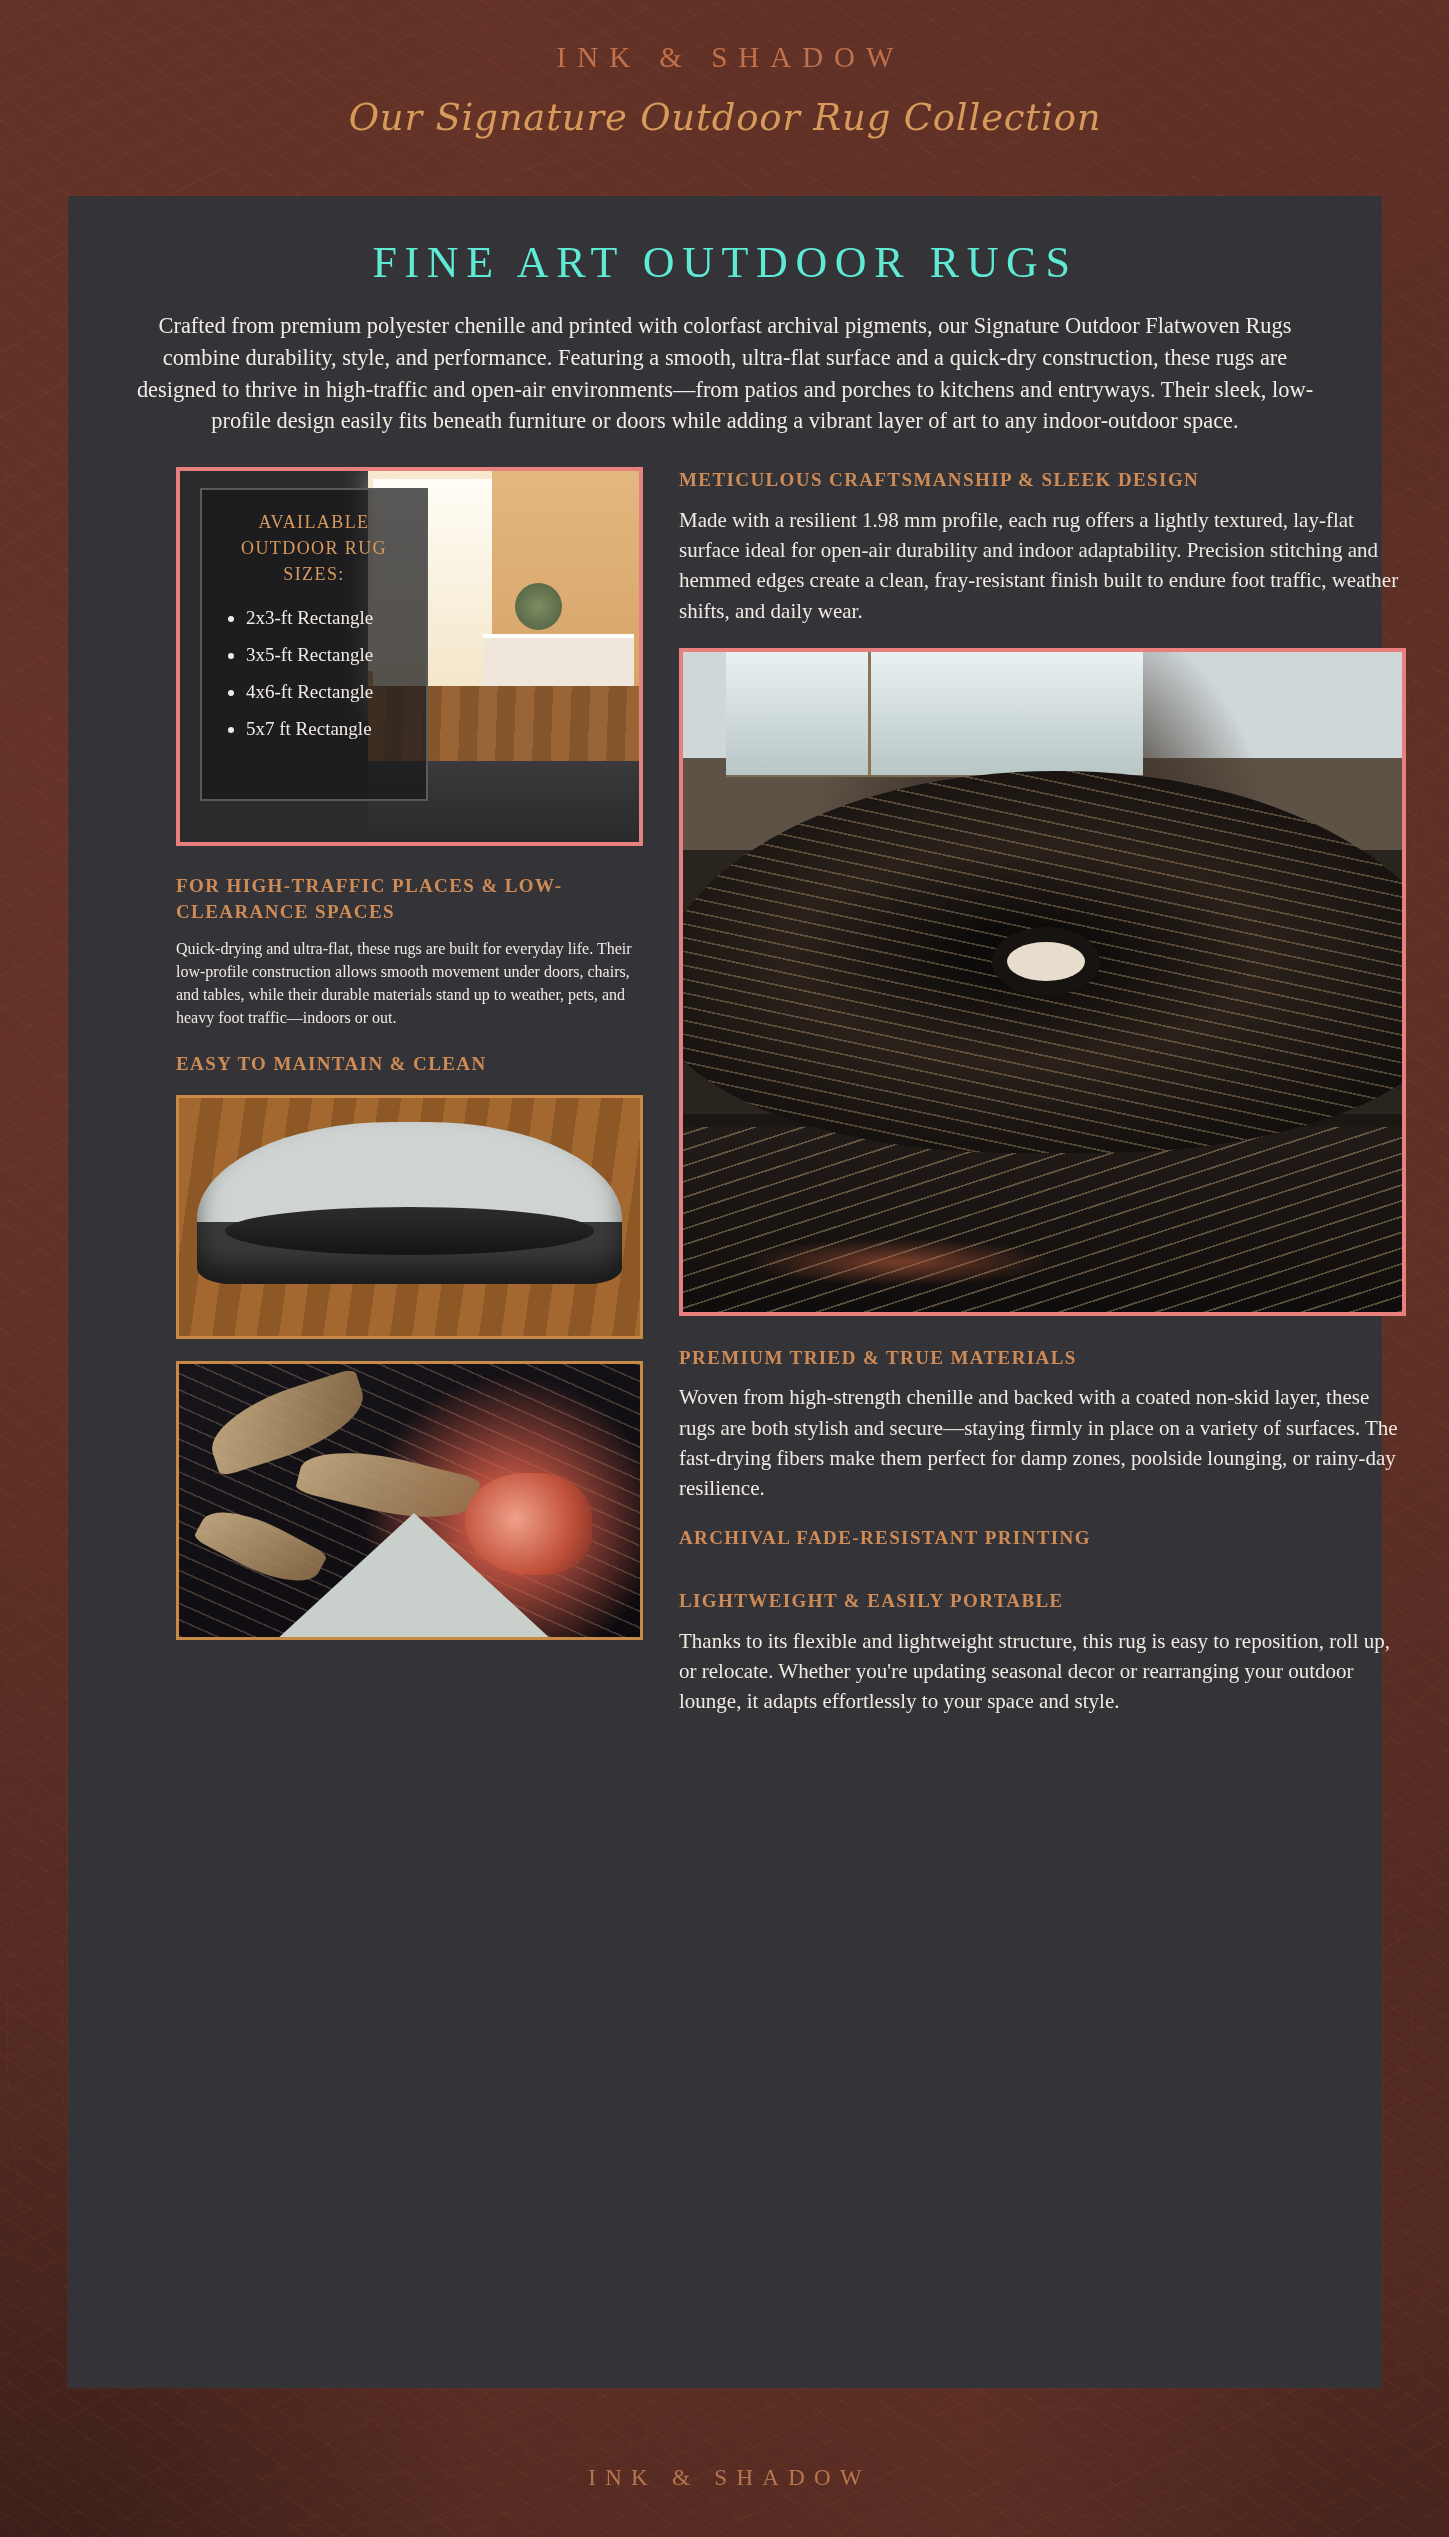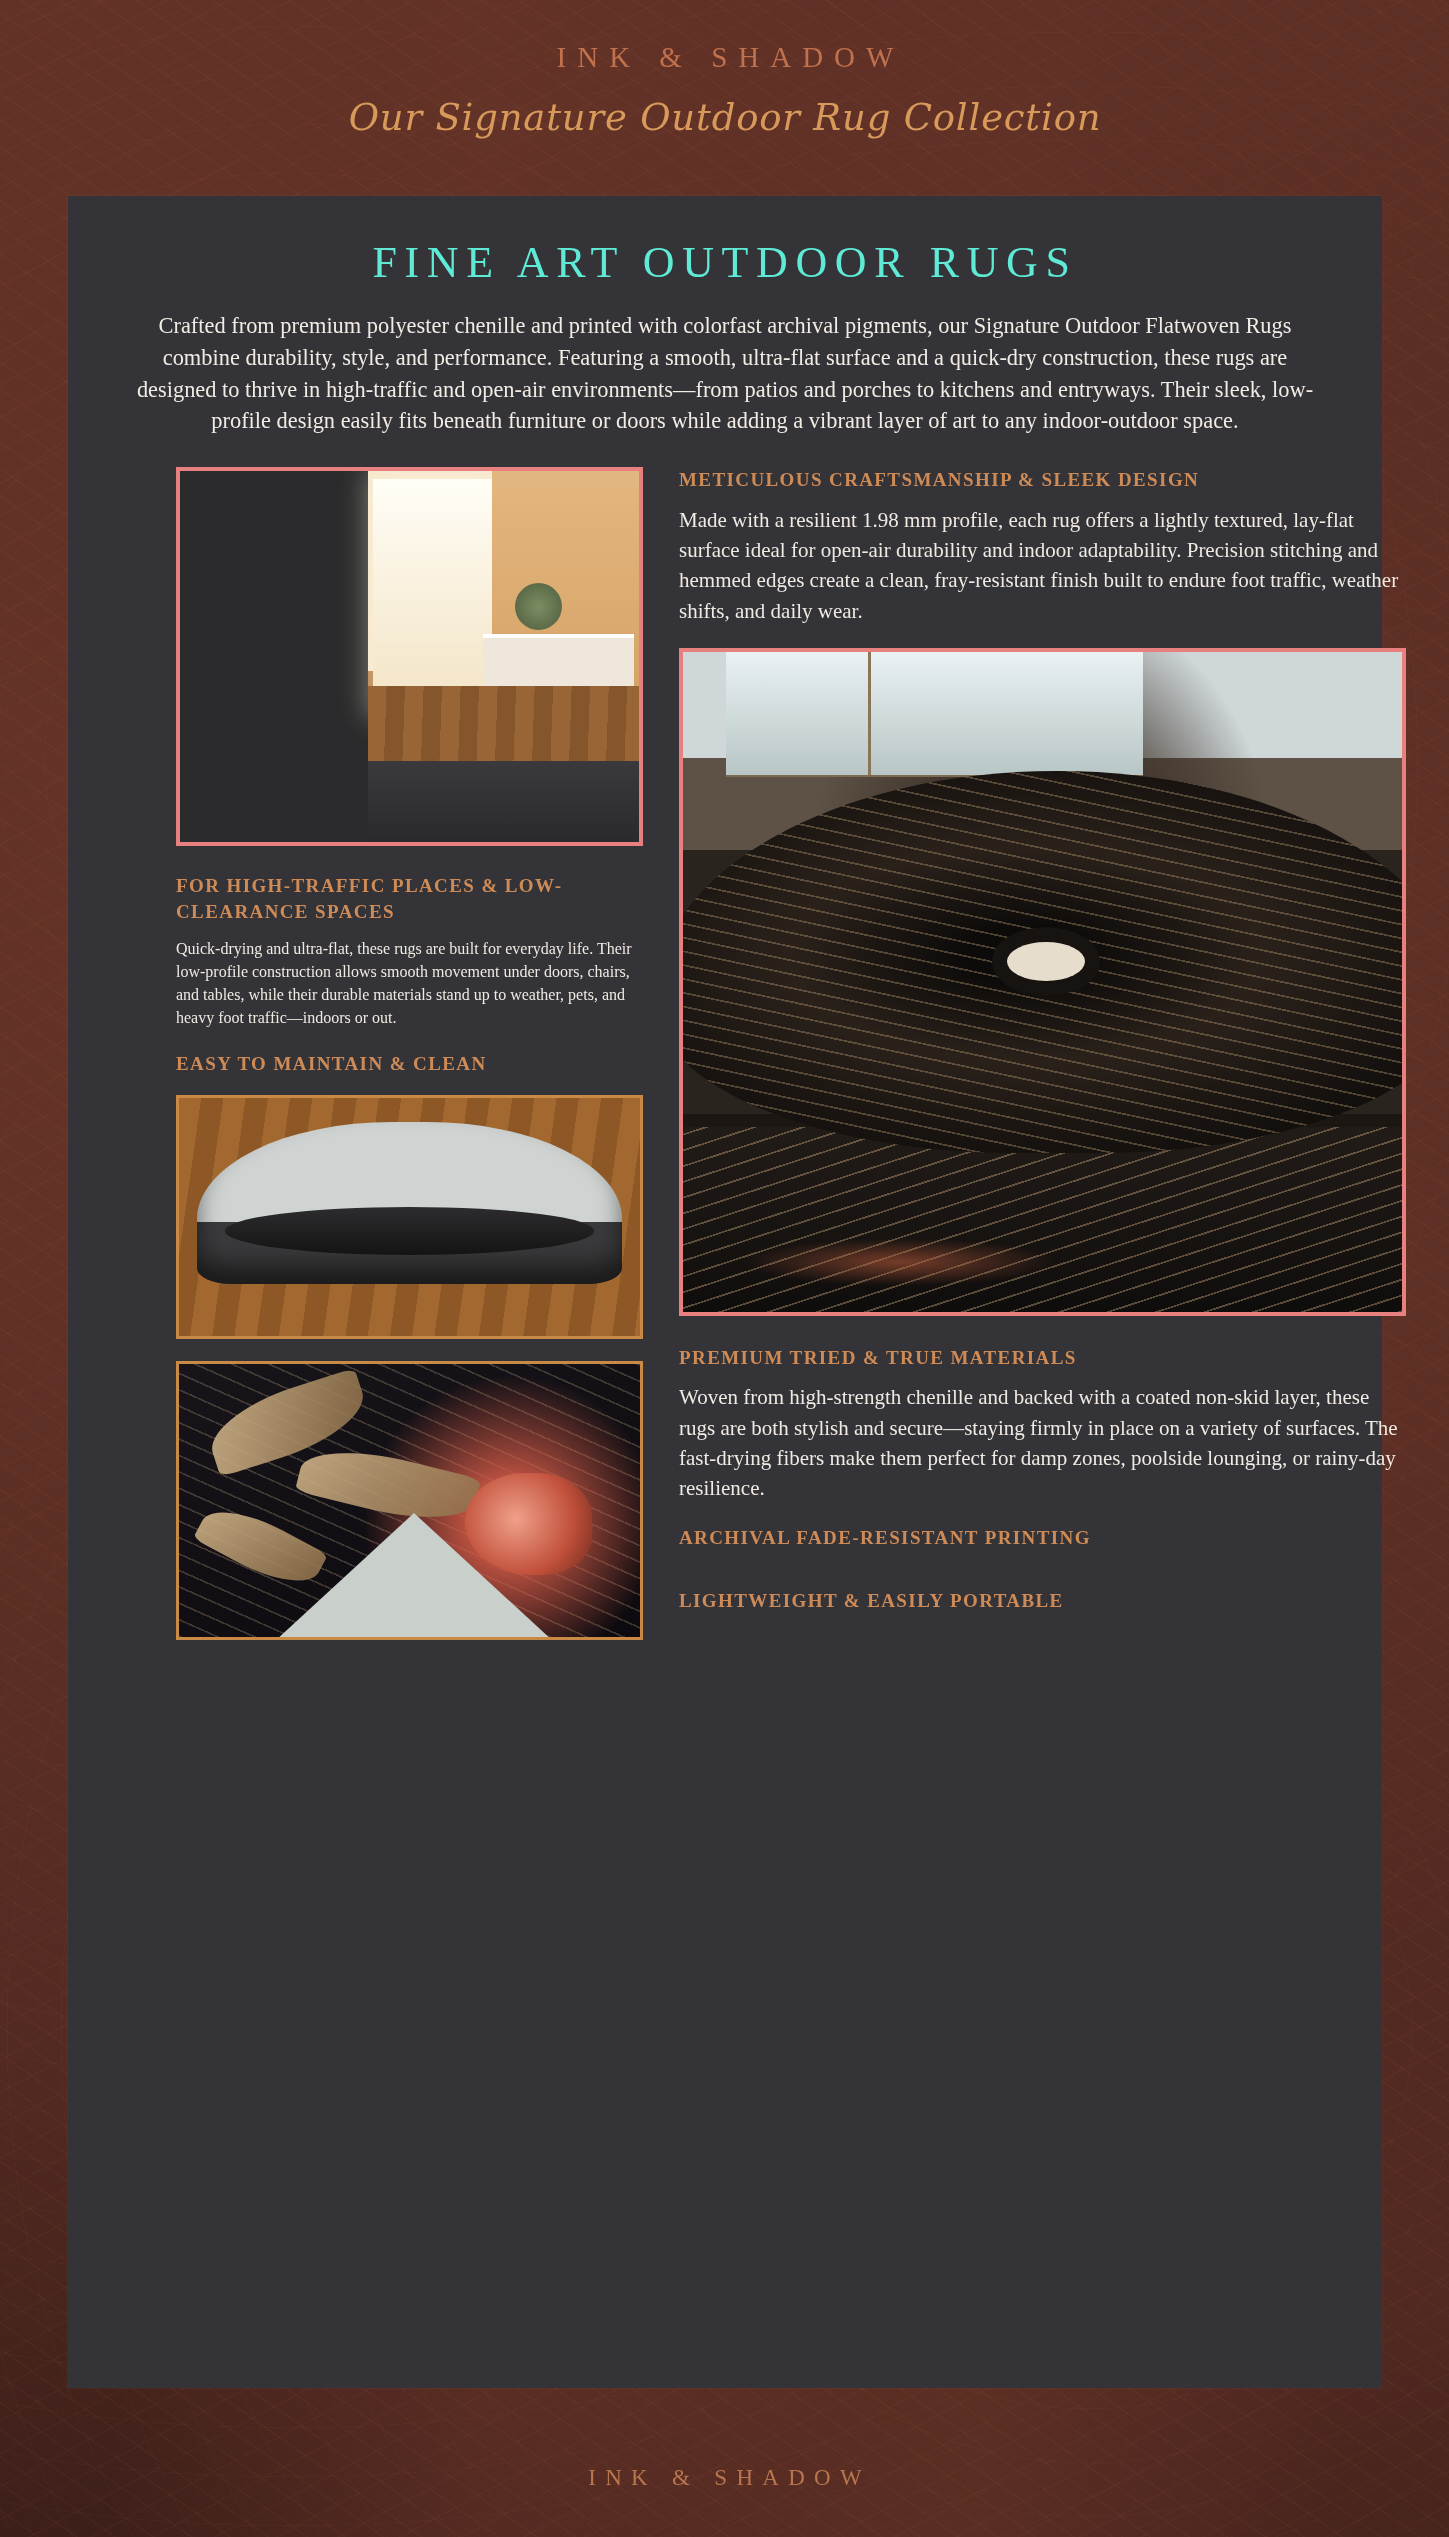"AVAILABLE OUTDOOR RUG SIZES:" div.sizes-box { html: none -> <div> <div>AVAILABLE OUTDOOR RUG SIZES:</div> <ul> <li>2x3-ft Rectangle</li> <li>3x5-ft Rectangle</li> <li>4x6-ft Rectangle</li> <li>5x7 ft Rectangle</li> </ul> </div> }
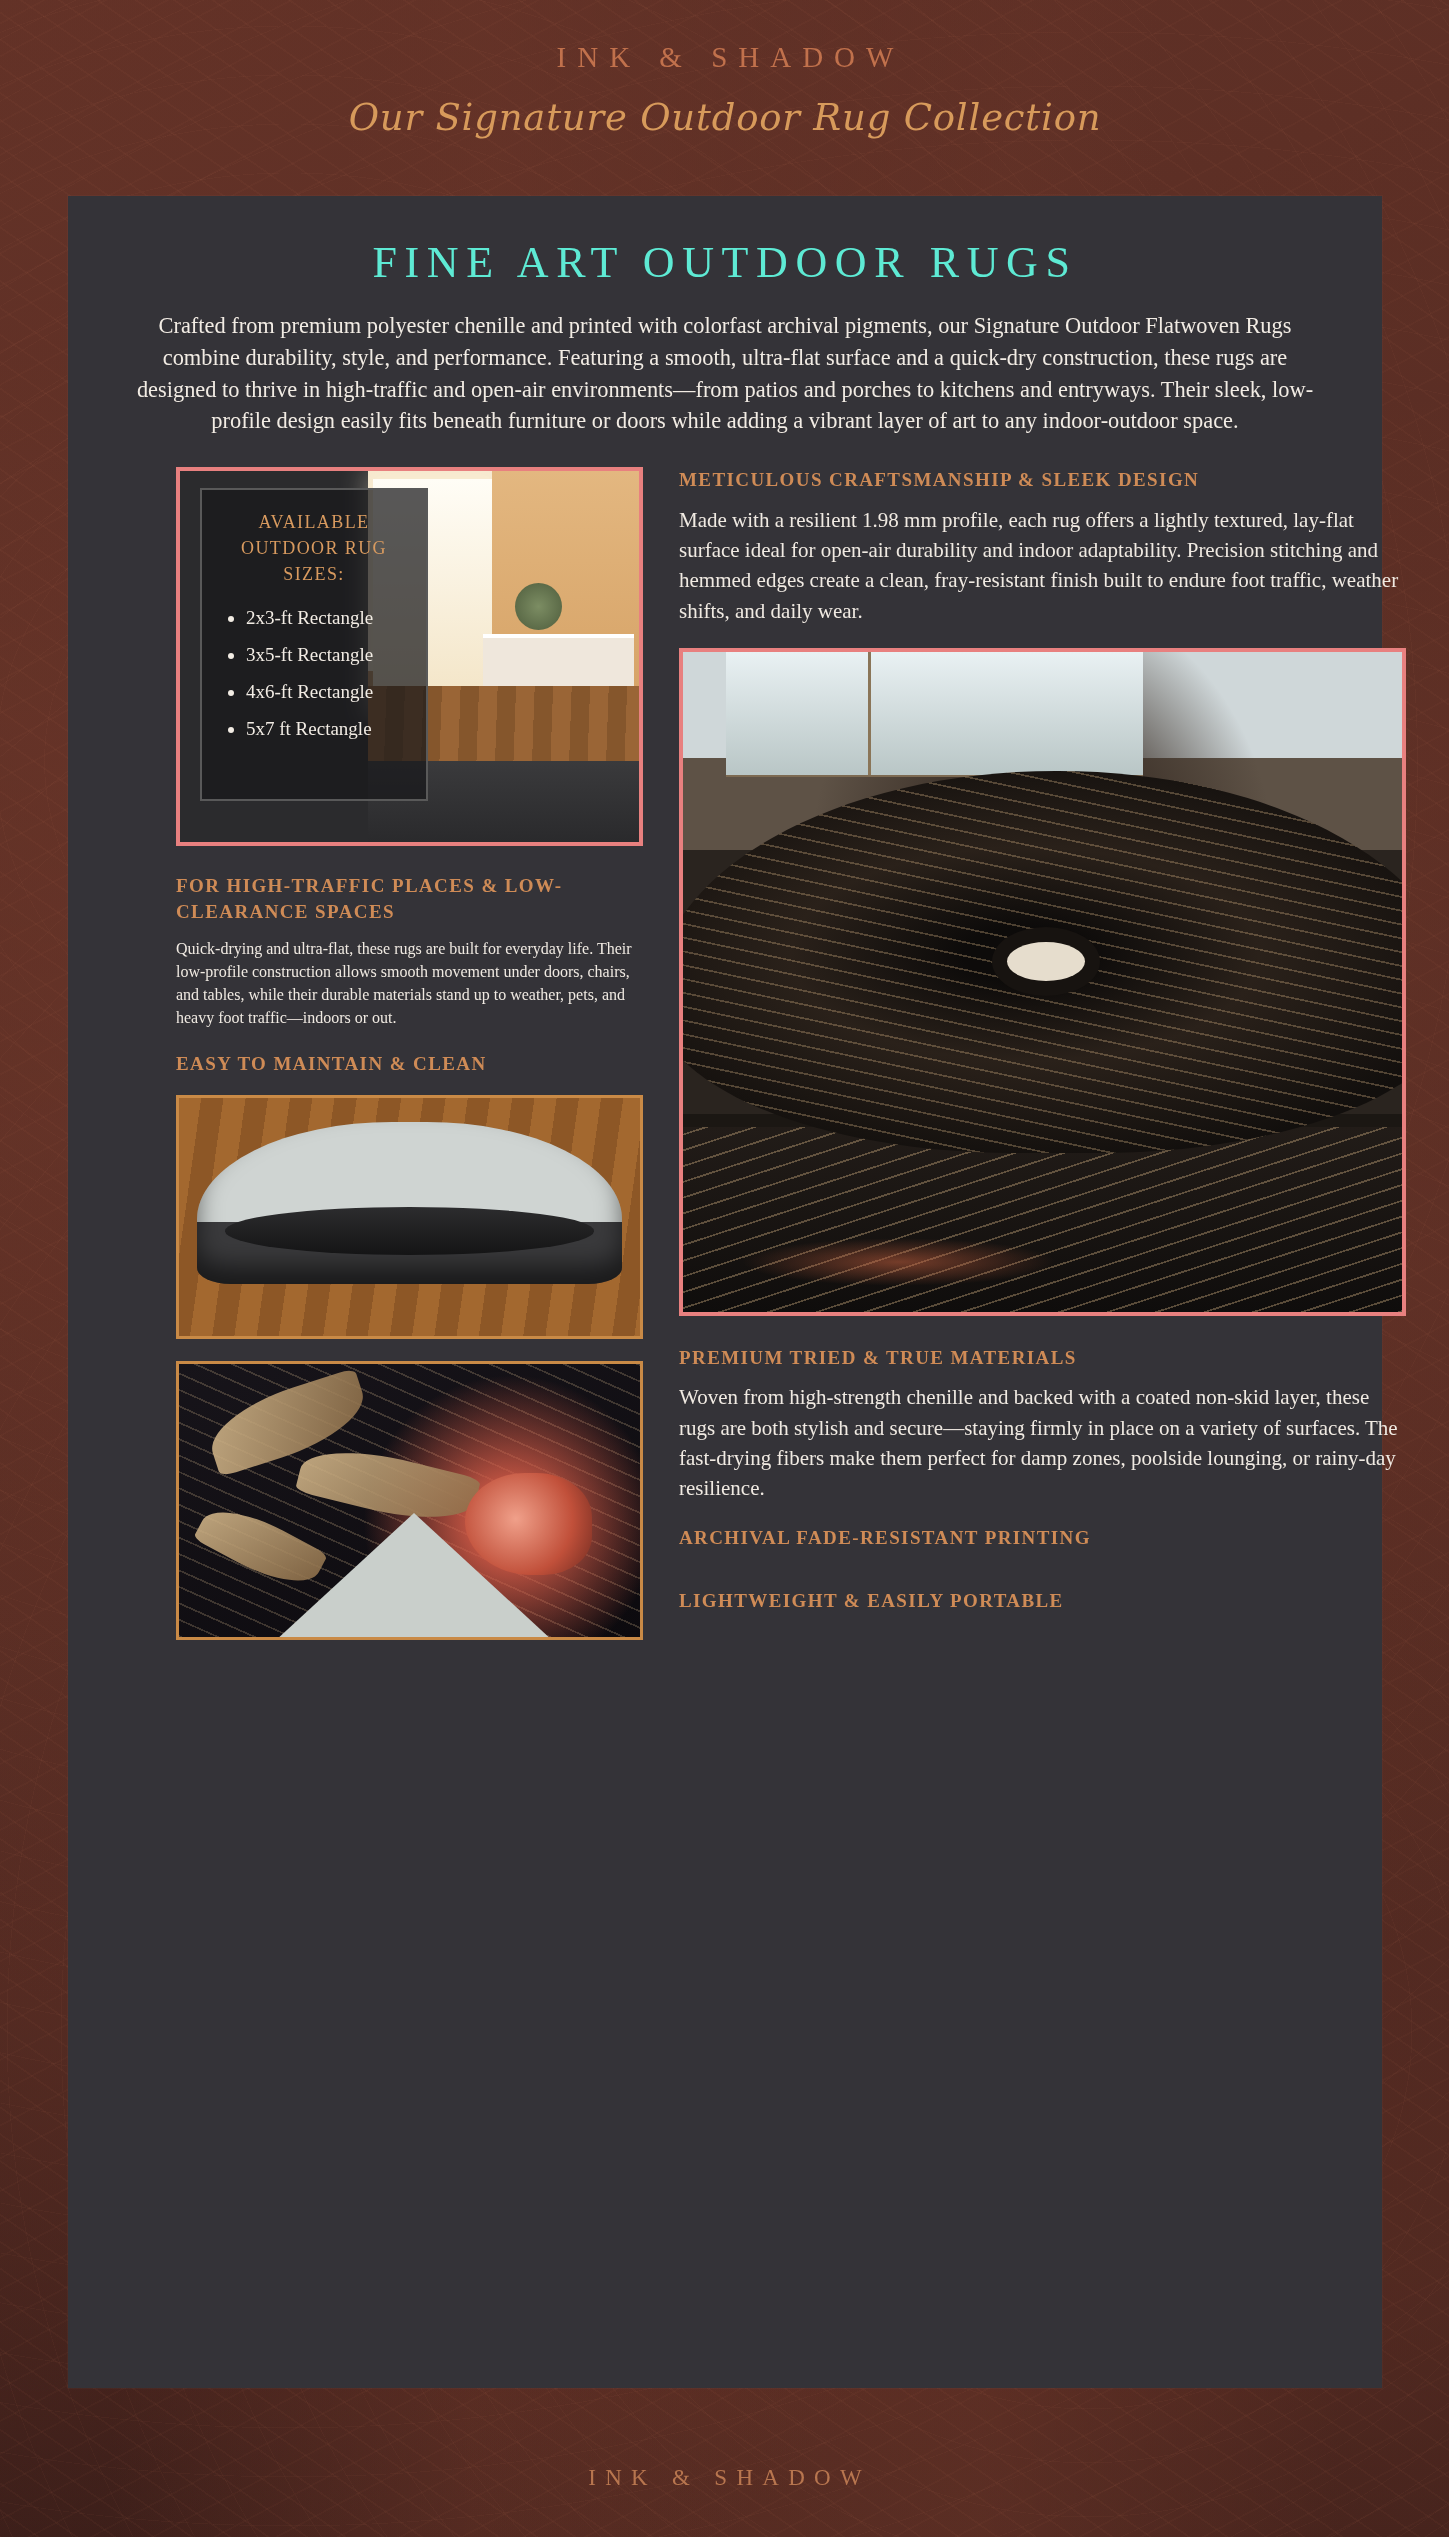"Thanks to its flexible and" p.body { html: none -> <p>Thanks to its flexible and lightweight structure, this rug is easy to reposition, roll up, or relocate. Whether you're updating seasonal decor or rearranging your outdoor lounge, it adapts effortlessly to your space and style.</p> }
